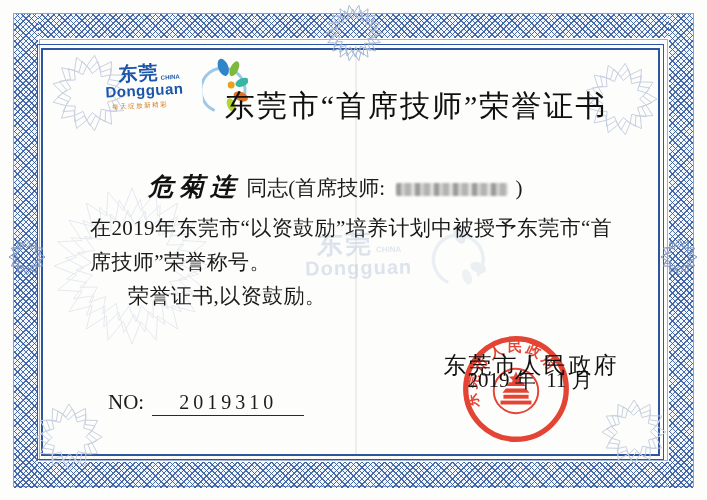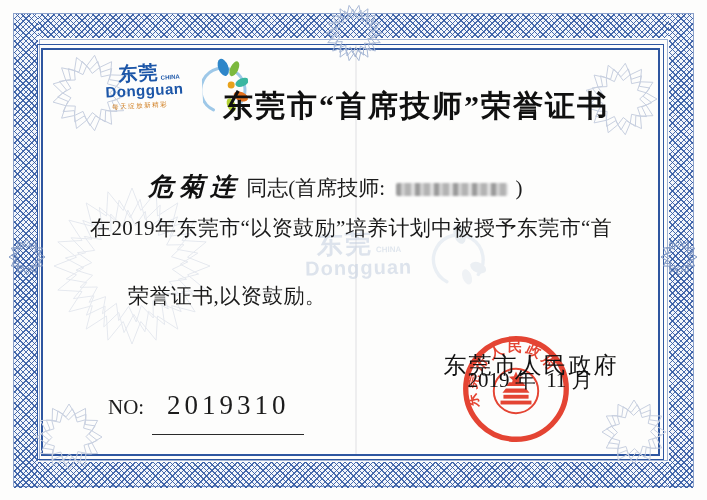"东莞市“首席技师”荣誉证书" .title { font-weight: bold -> normal }
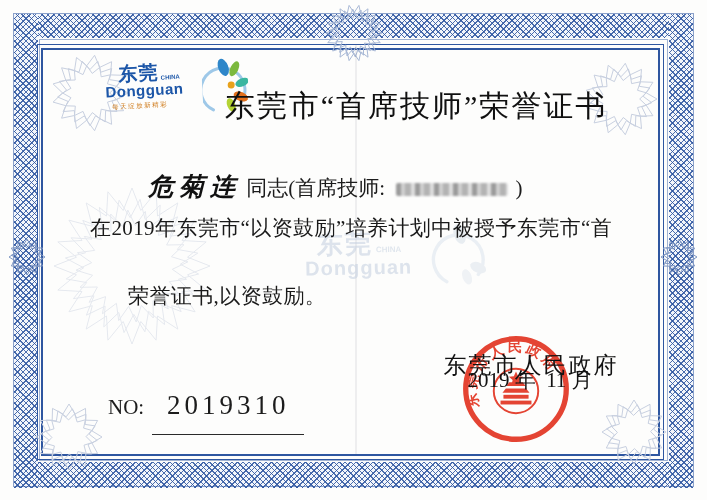"席技师”荣誉称号。" div.bodyline { html: none -> <div>席技师”荣誉称号。</div> }
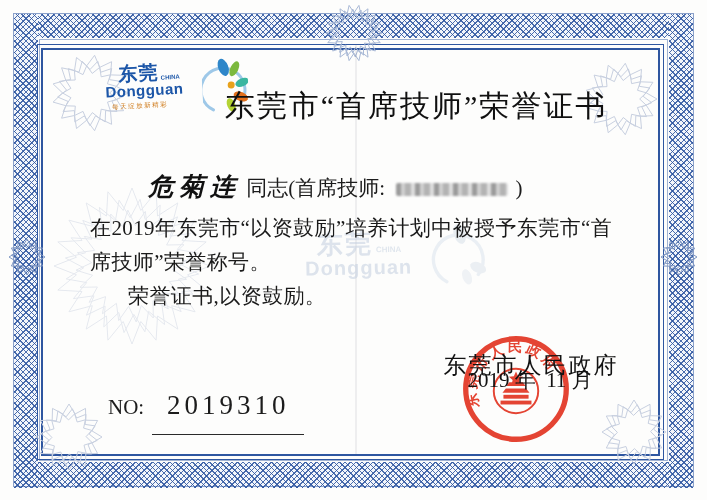"2019310" .serial .num { font-size: 27px -> 20px; padding-bottom: 13px -> 1px }
